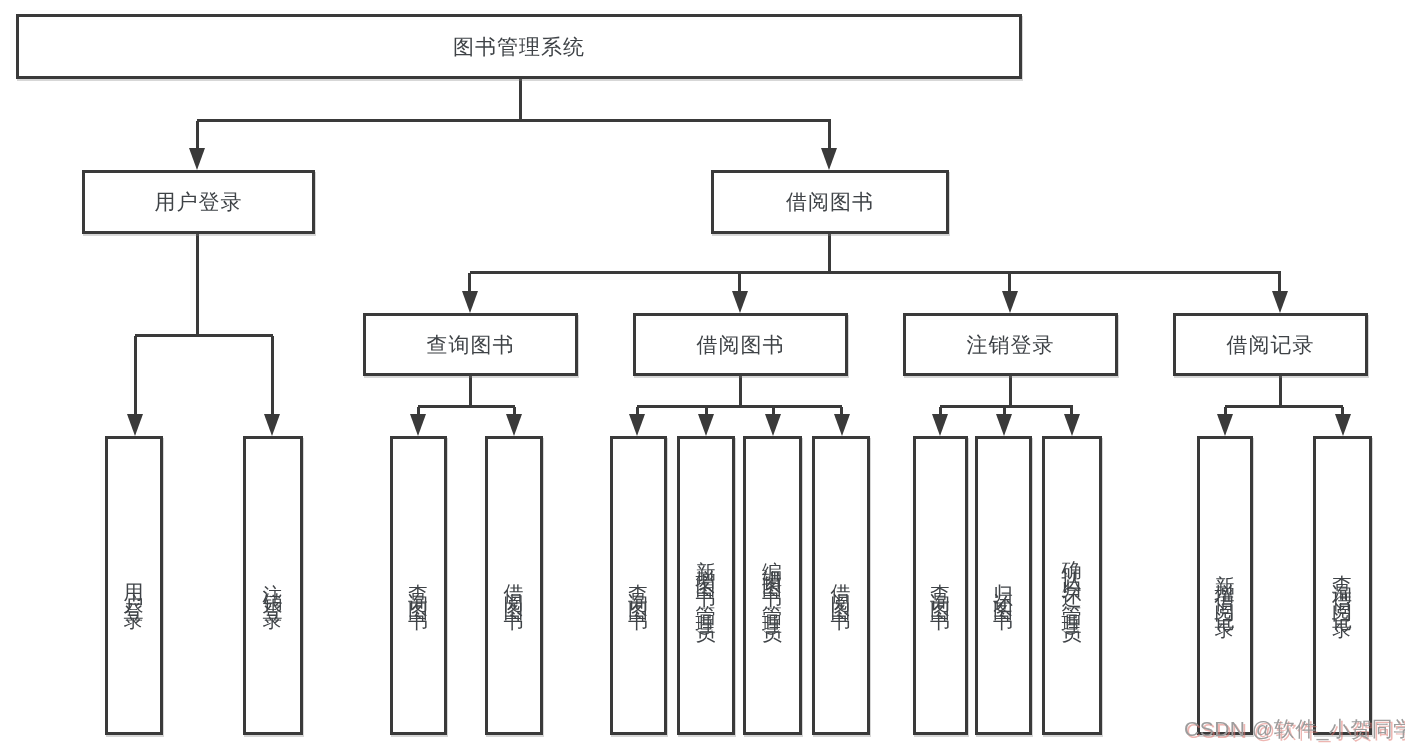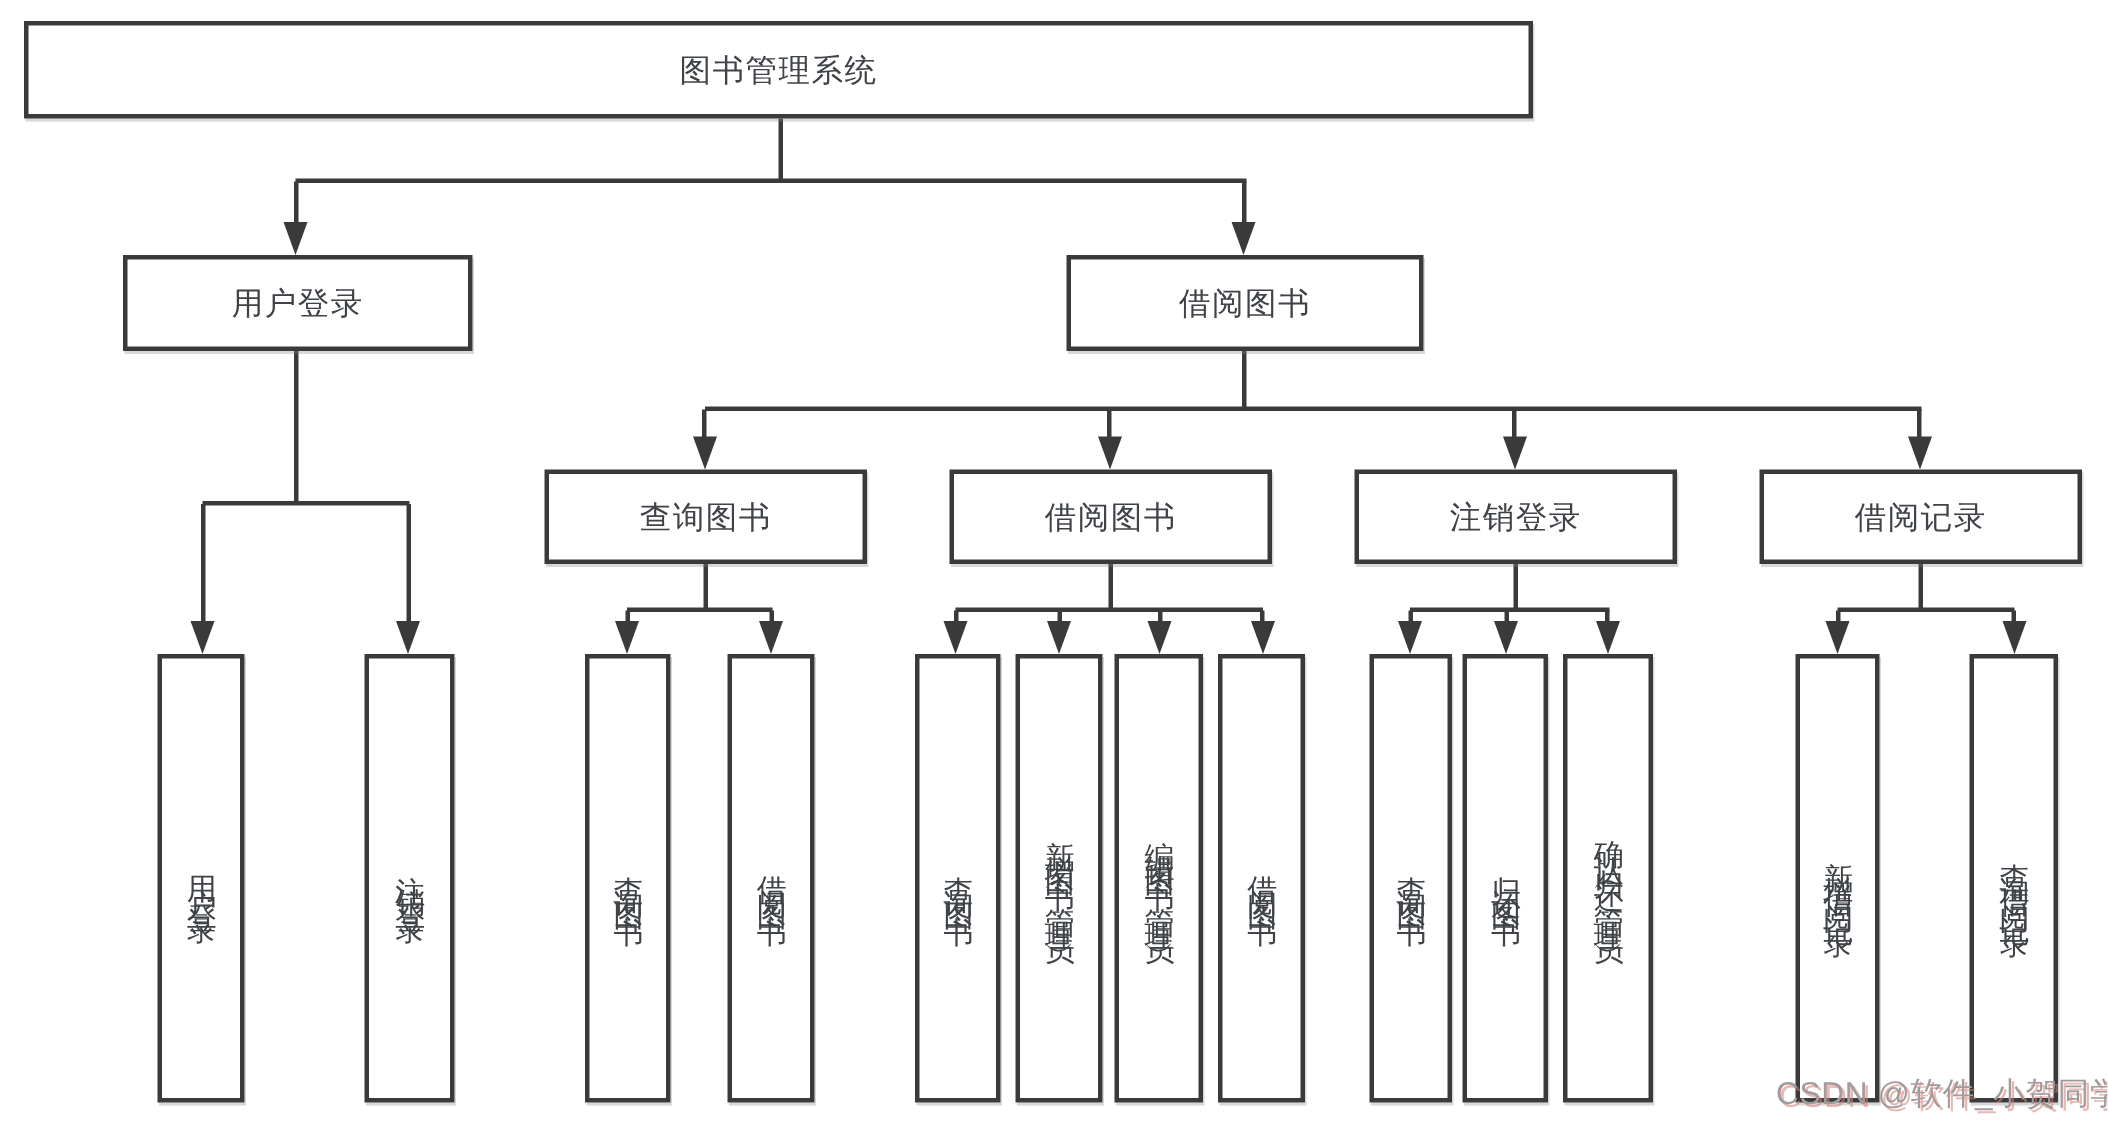"借阅记录" div.box { width: 215px -> 195px }
